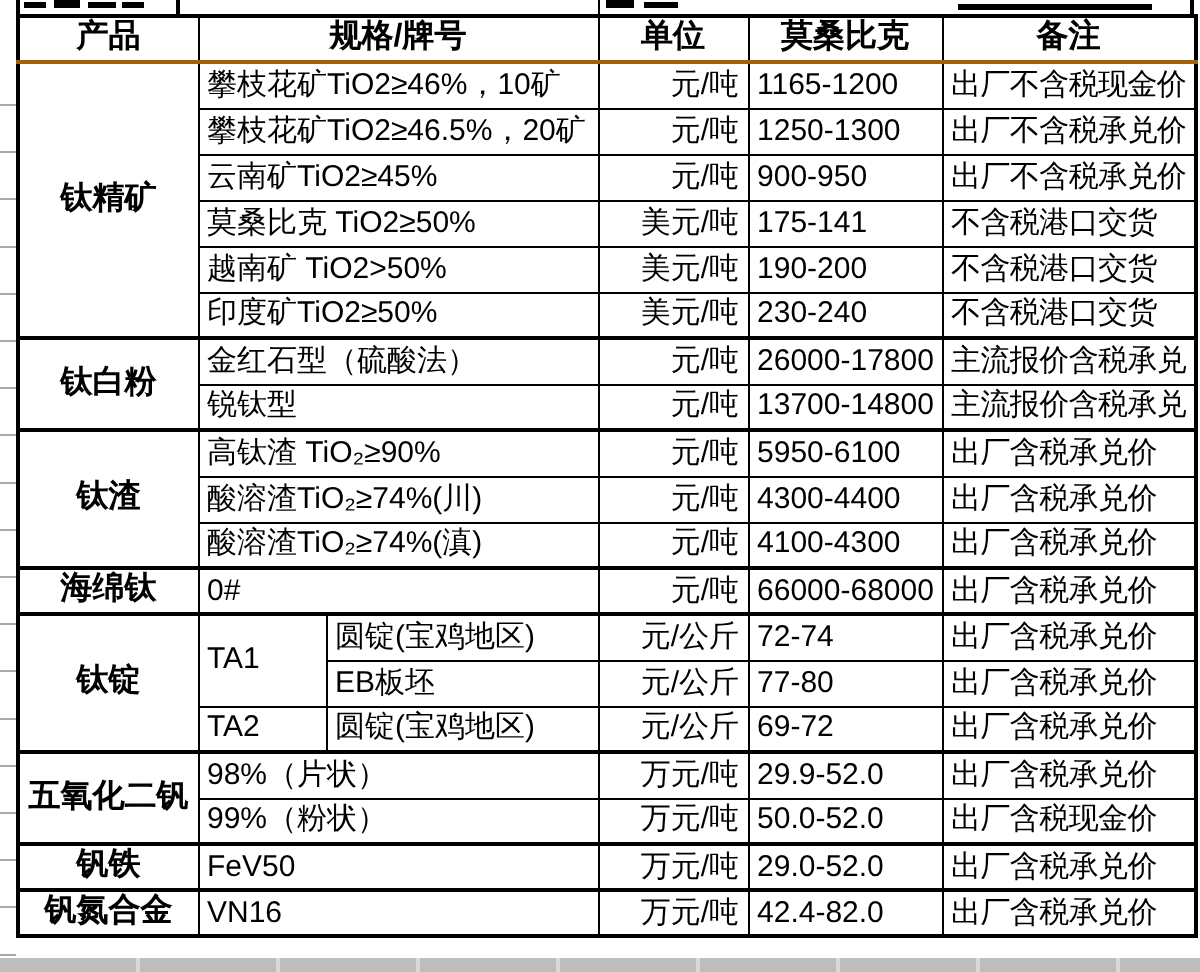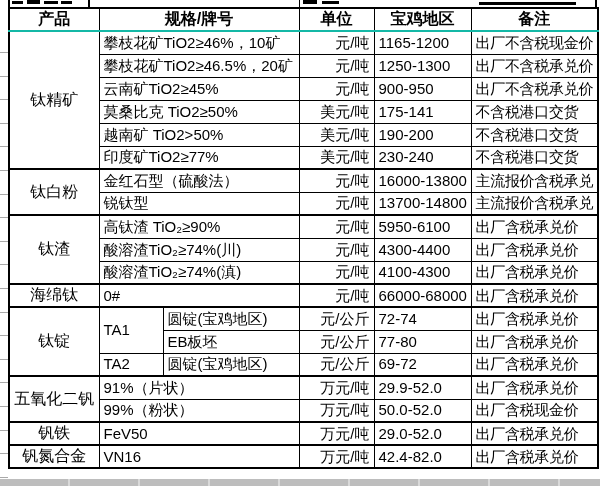"产品" thead td { border-bottom: 2px solid #14b8a6 -> 2px solid #a16207 }
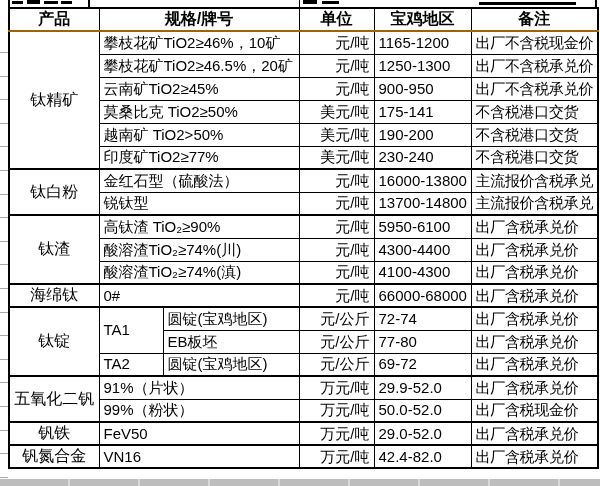"宝鸡地区" td { text: 宝鸡地区 -> 莫桑比克 }
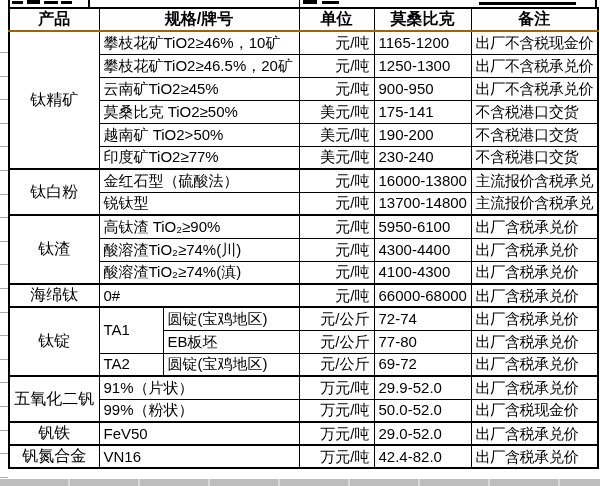"钛精矿" td.c-prod { font-weight: normal -> bold }
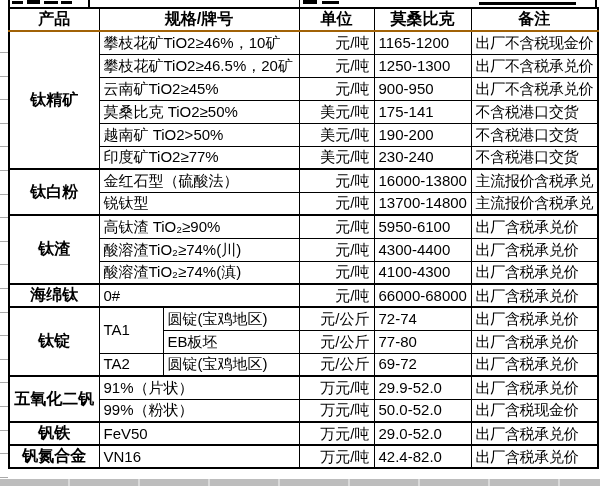"印度矿TiO2≥77%" td.c-spec { text: 77% -> 50% }
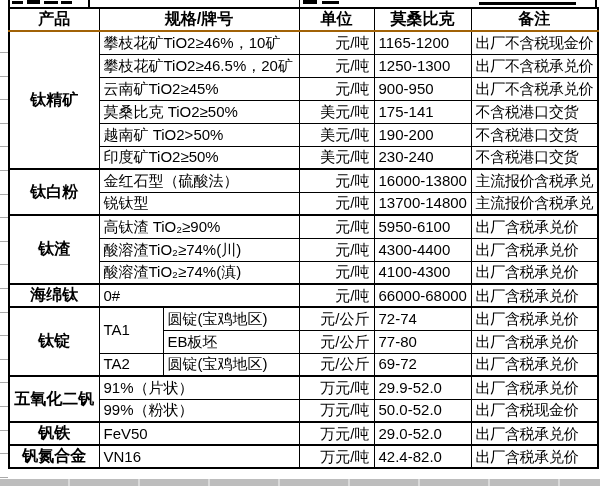"16000-13800" td.c-price { text: 16000-13800 -> 26000-17800 }
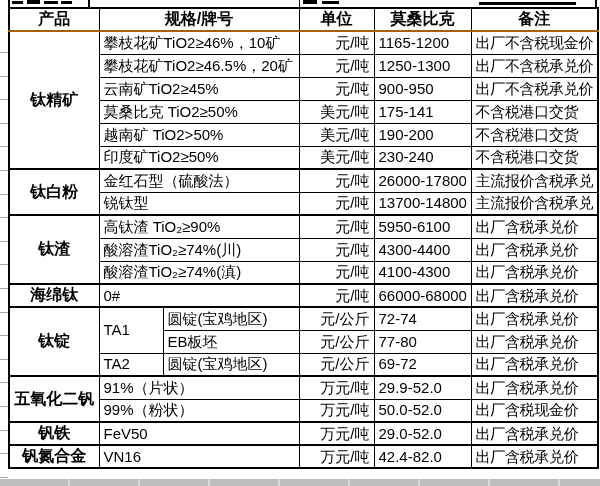"91%（片状）" td.c-spec { text: 91% -> 98% }
